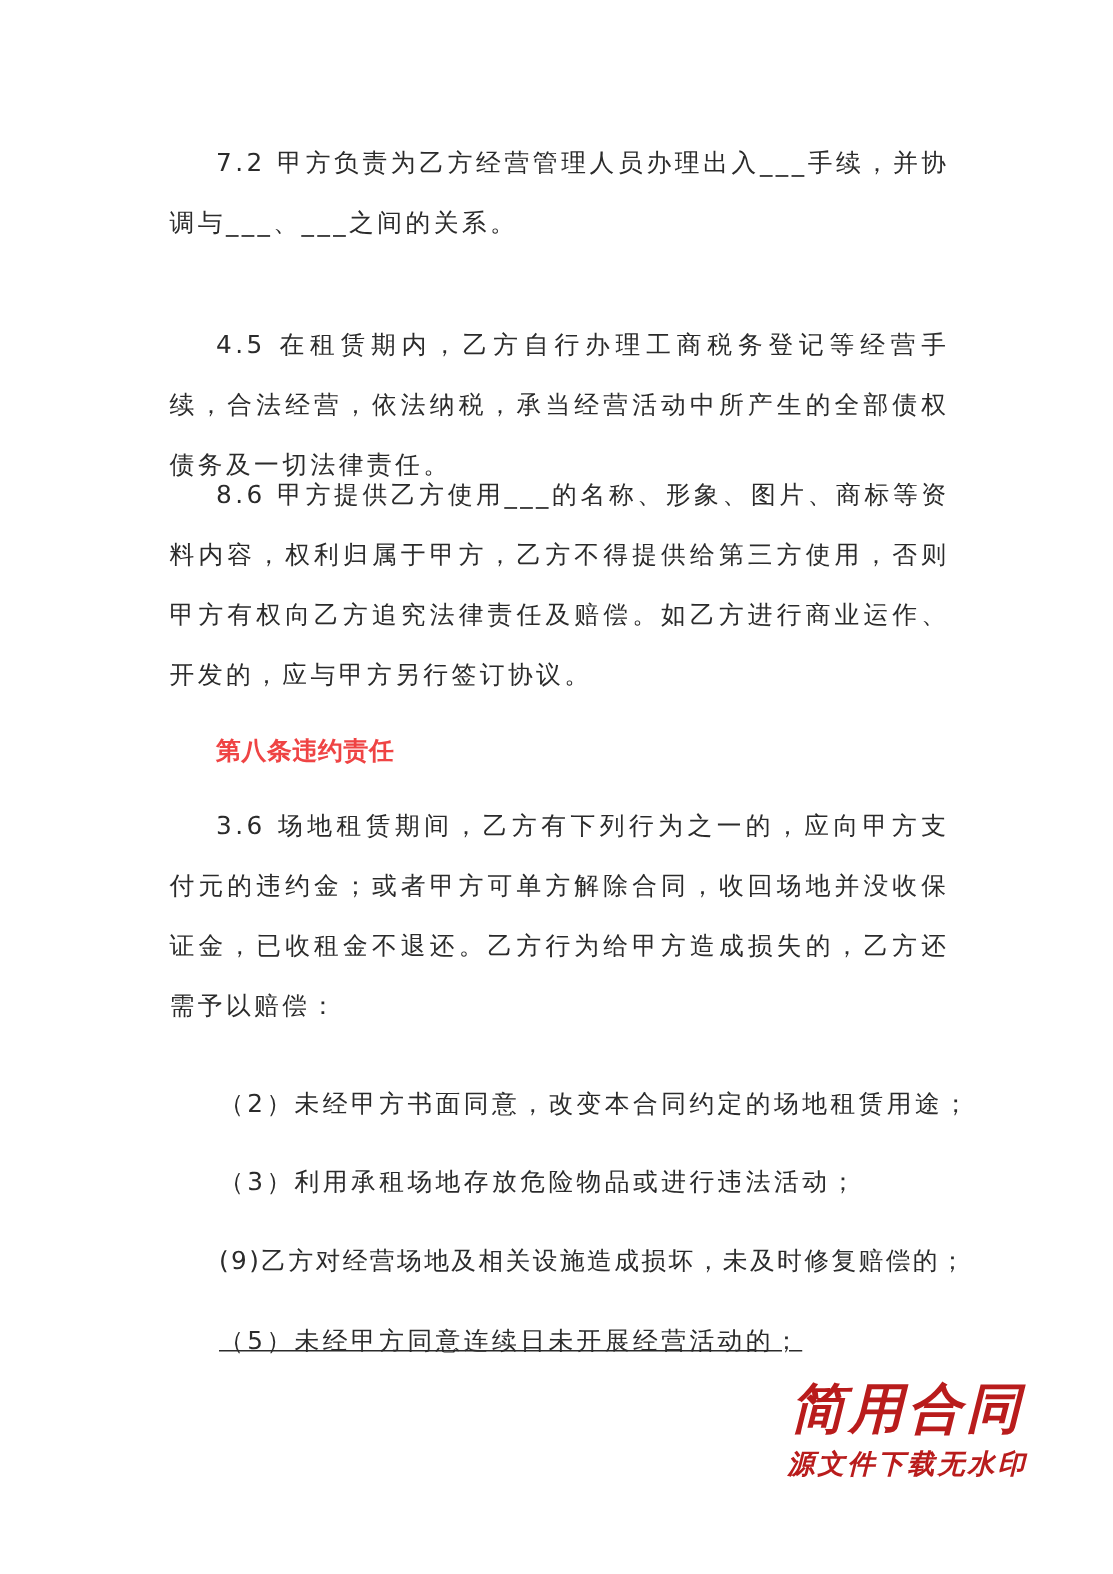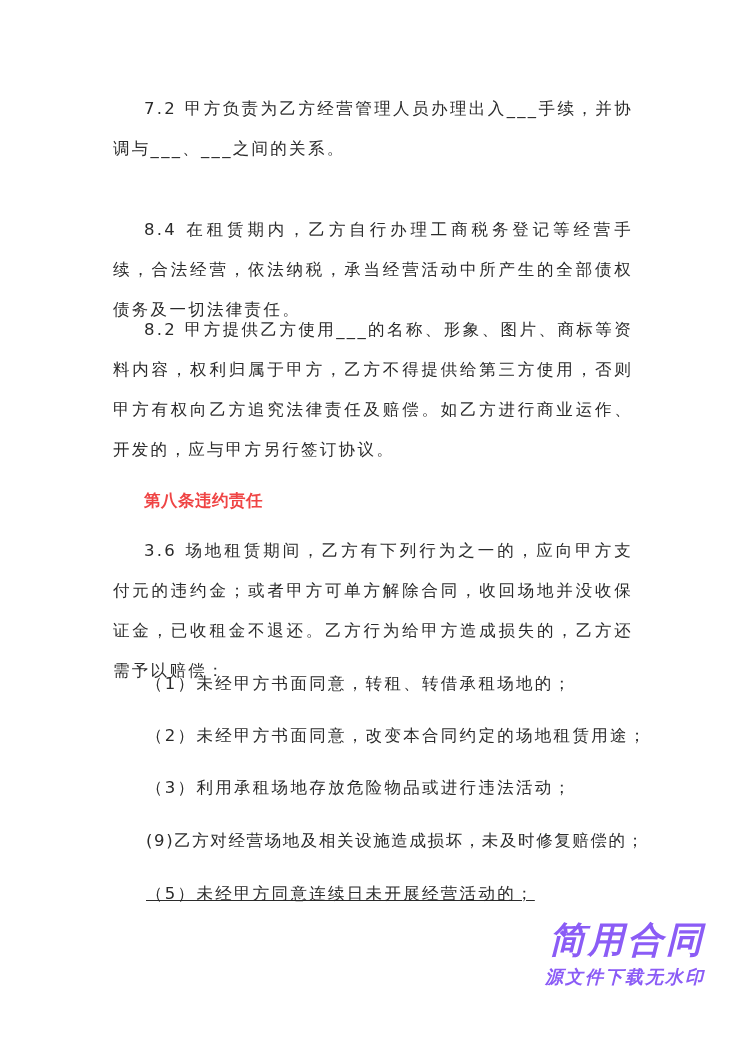"8.4" p.para { text: 8.4 -> 4.5 }
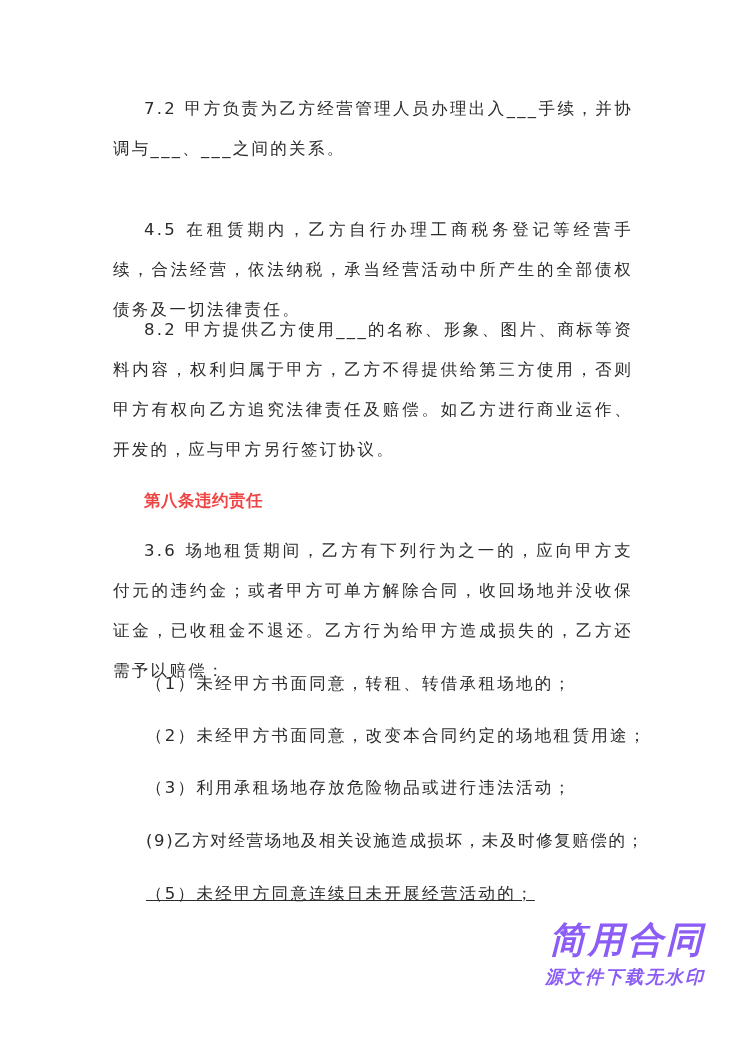"8.2" p.para { text: 8.2 -> 8.6 }
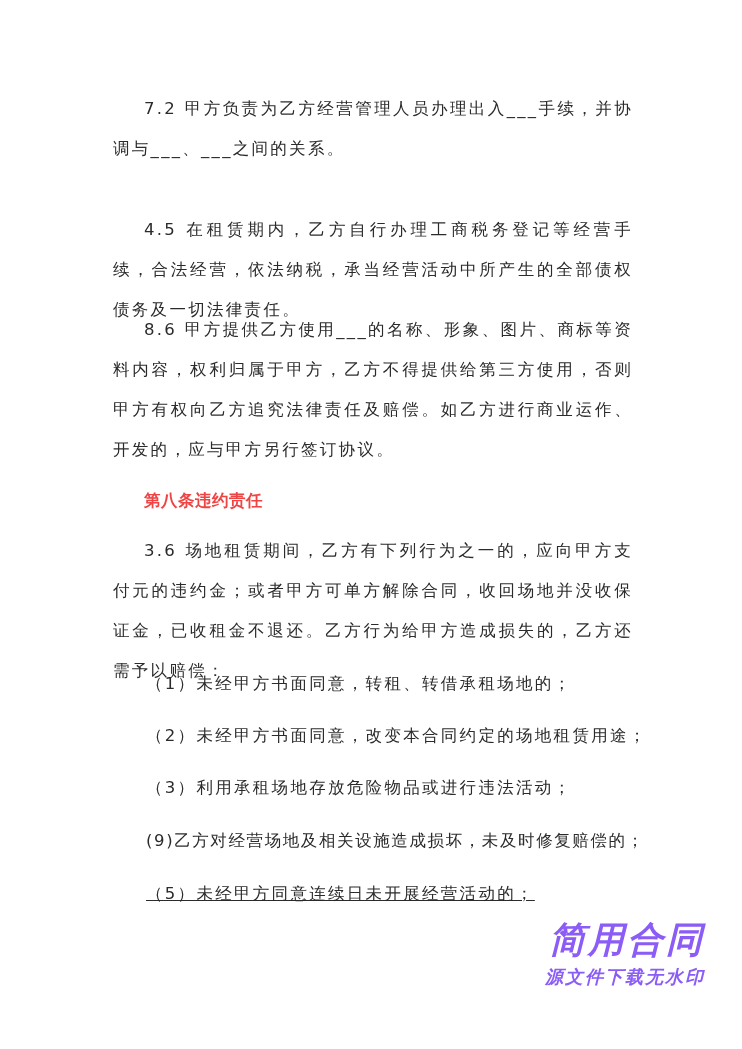"（1）未经甲方书面同意，转租、转借承租场地的；" p.item { html: <p>（1）未经甲方书面同意，转租、转借承租场地的；</p> -> none }
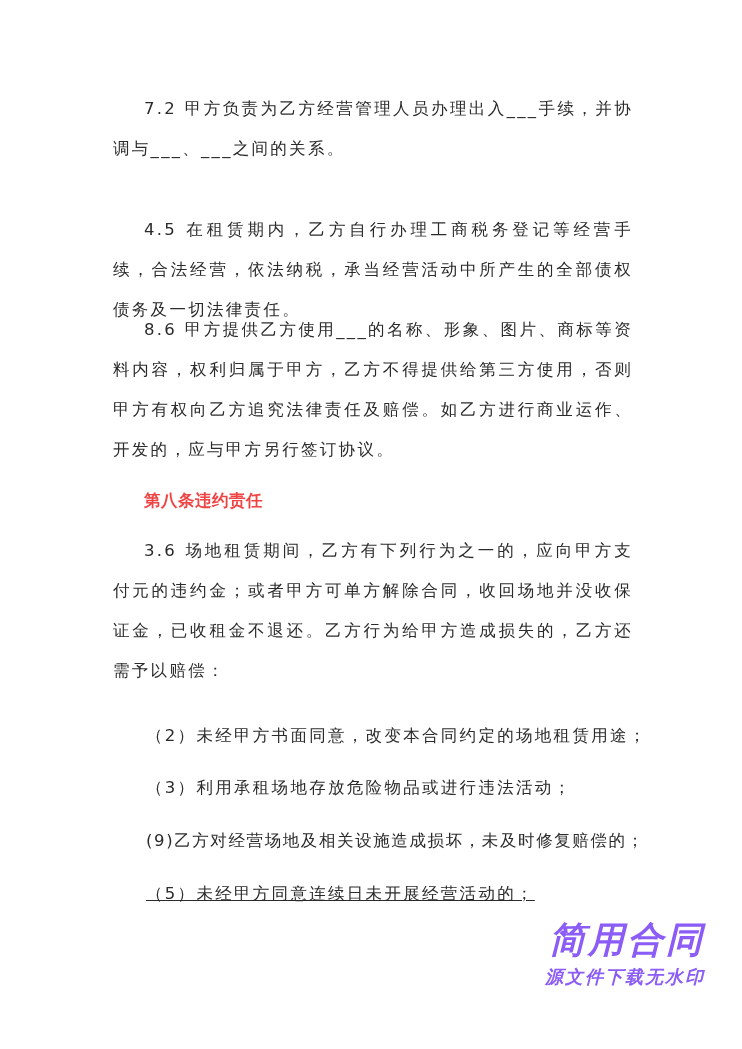"简用合同" .watermark { color: #8b5cf6 -> #b91c1c; text-align: right -> center }
